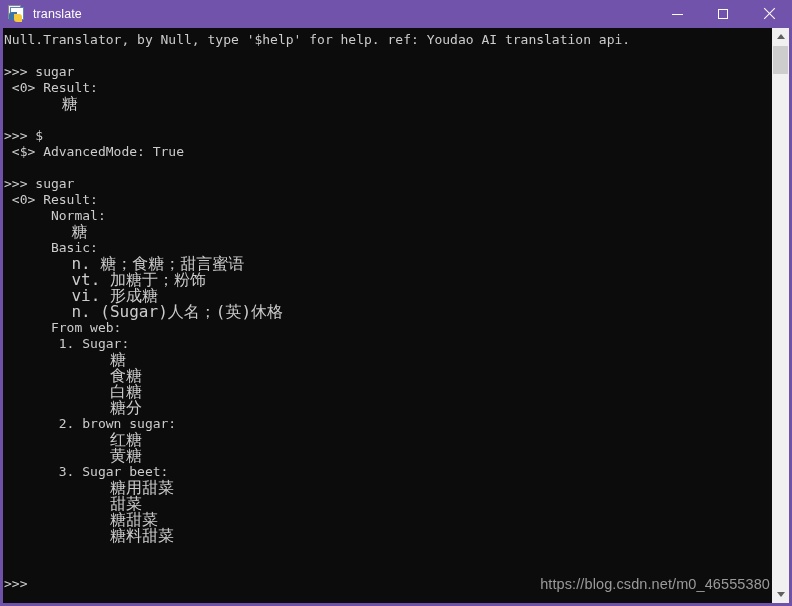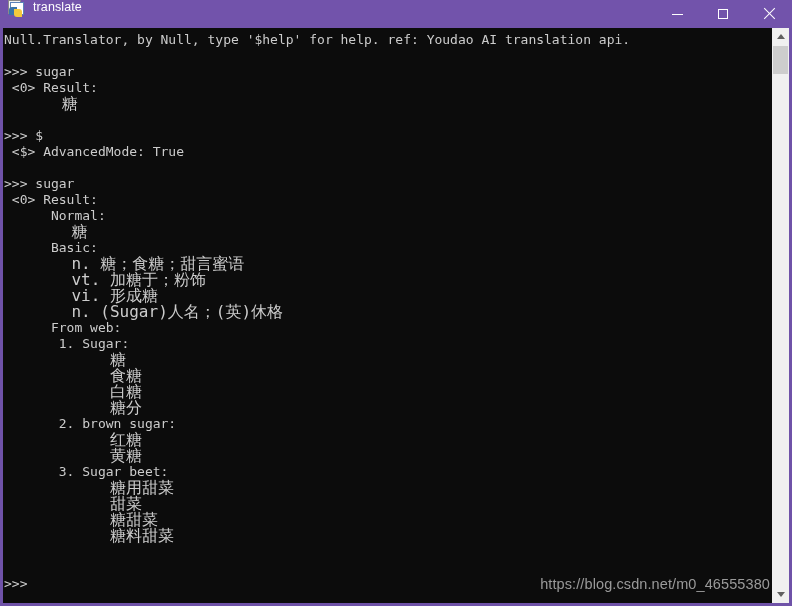"translate" .titlebar { align-items: none -> center }
